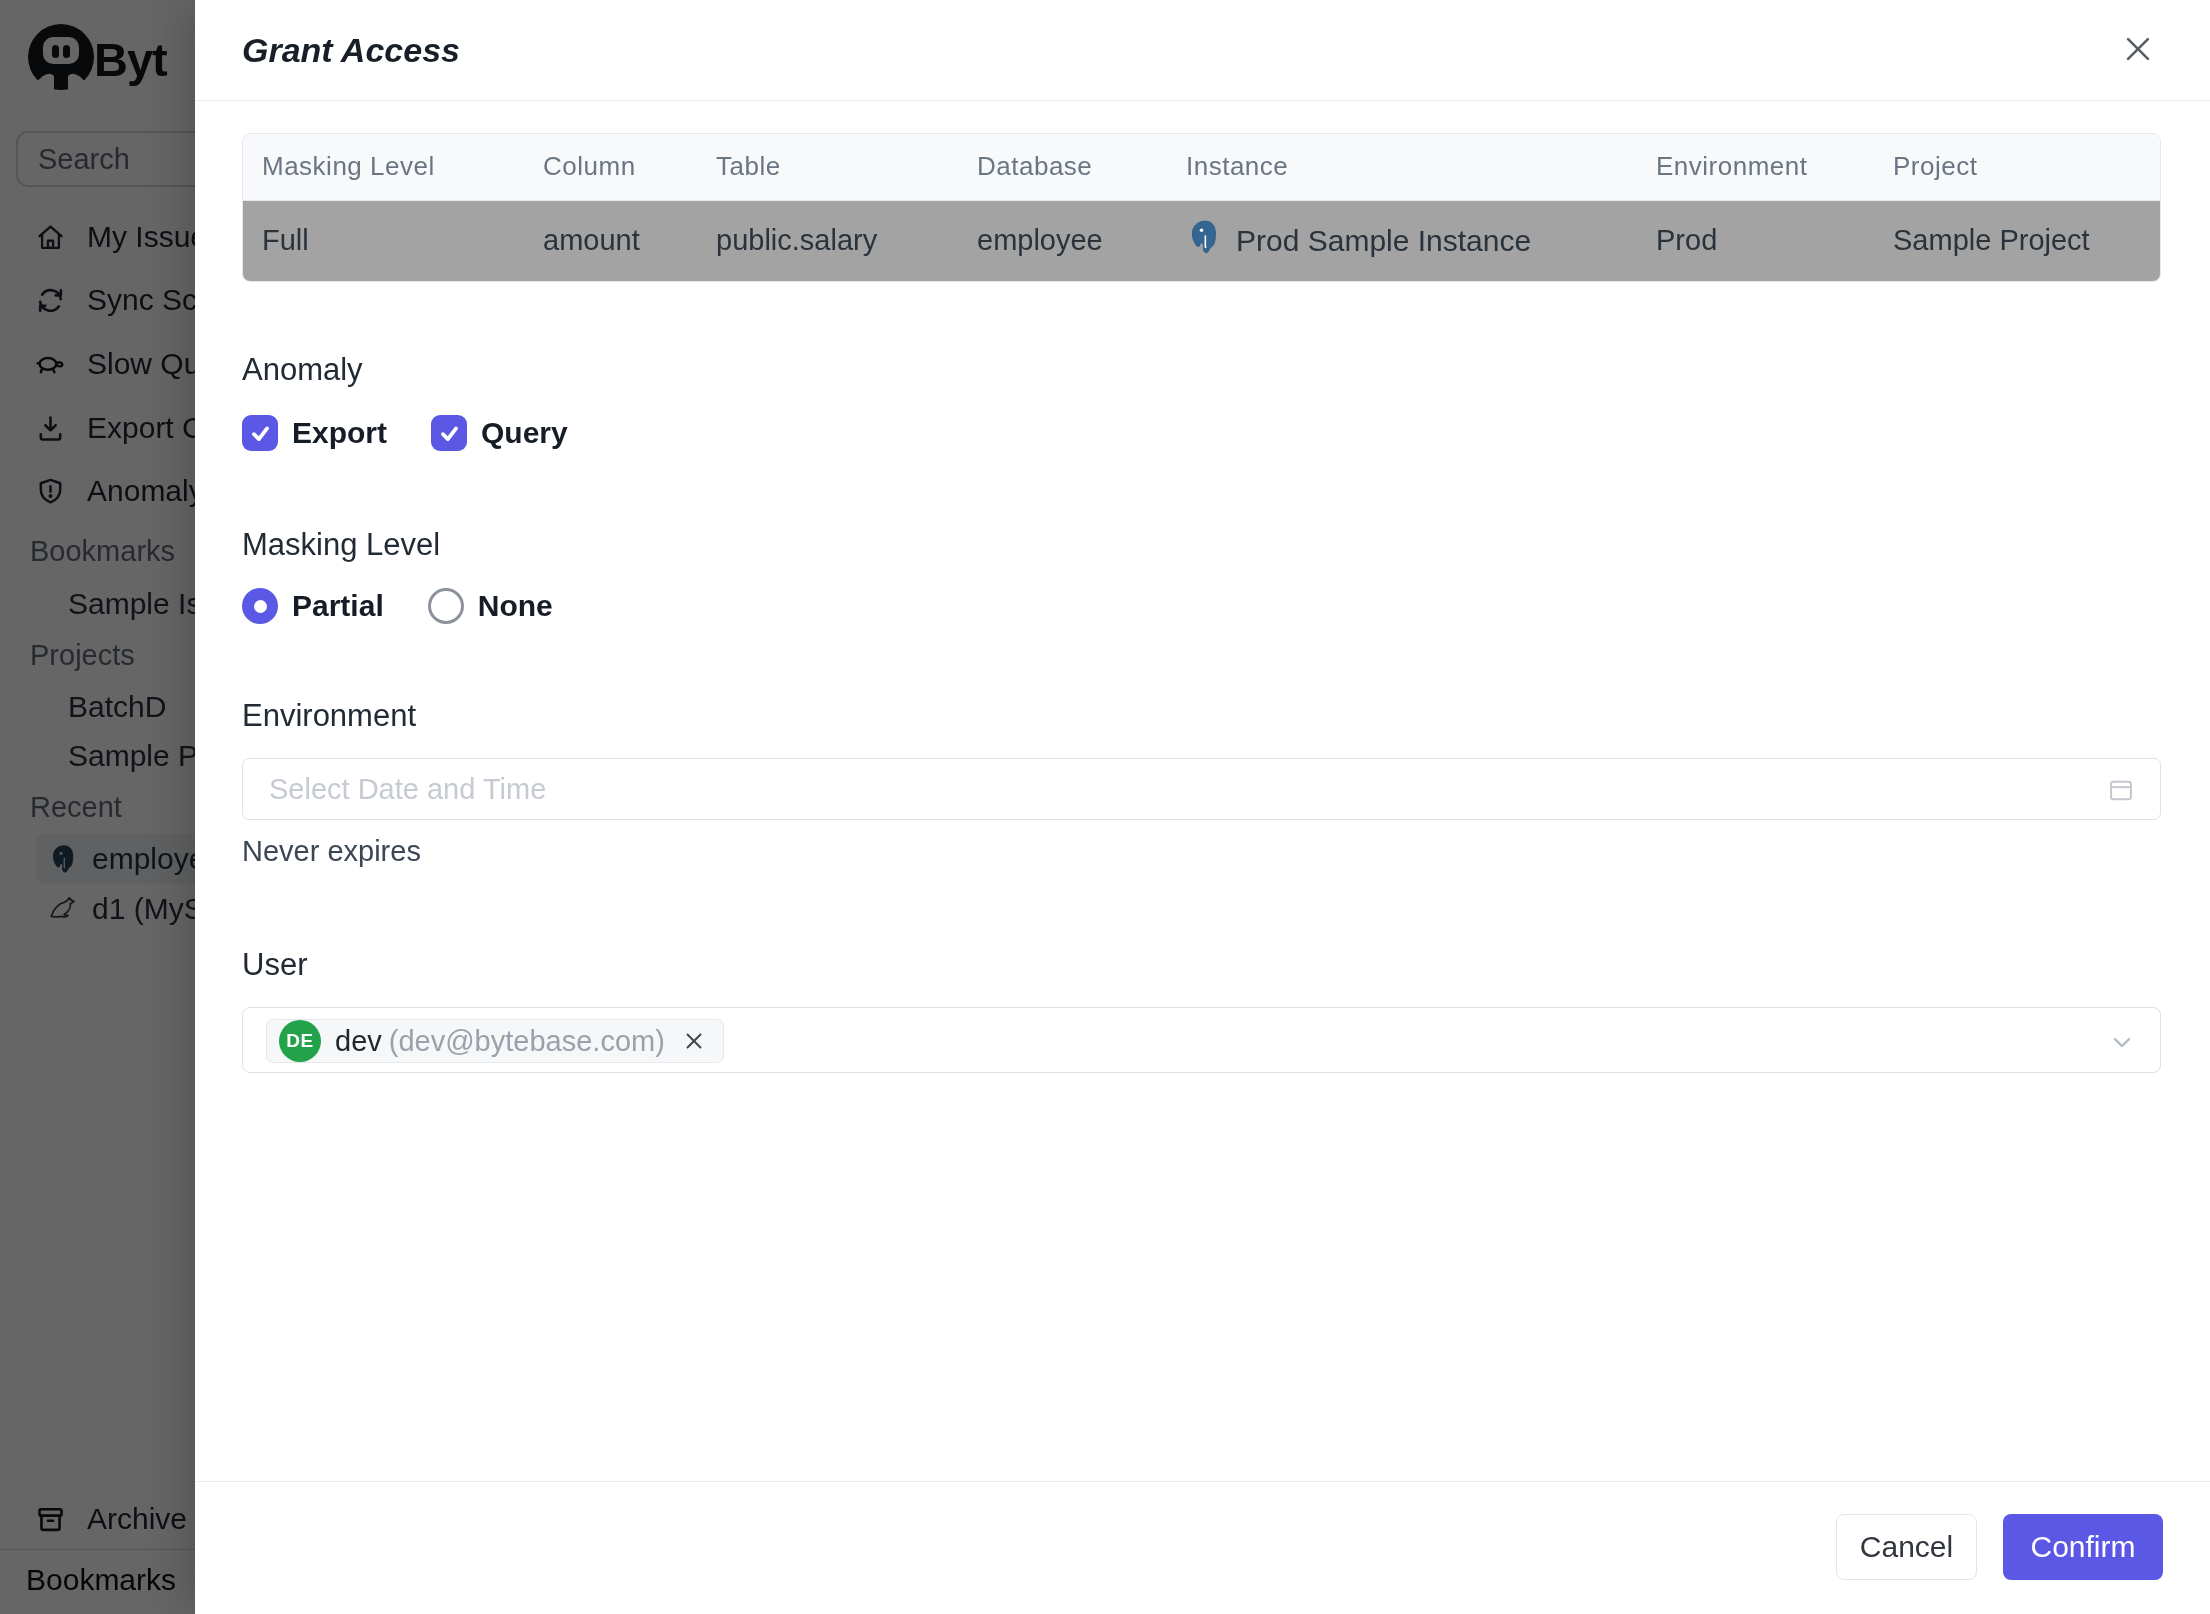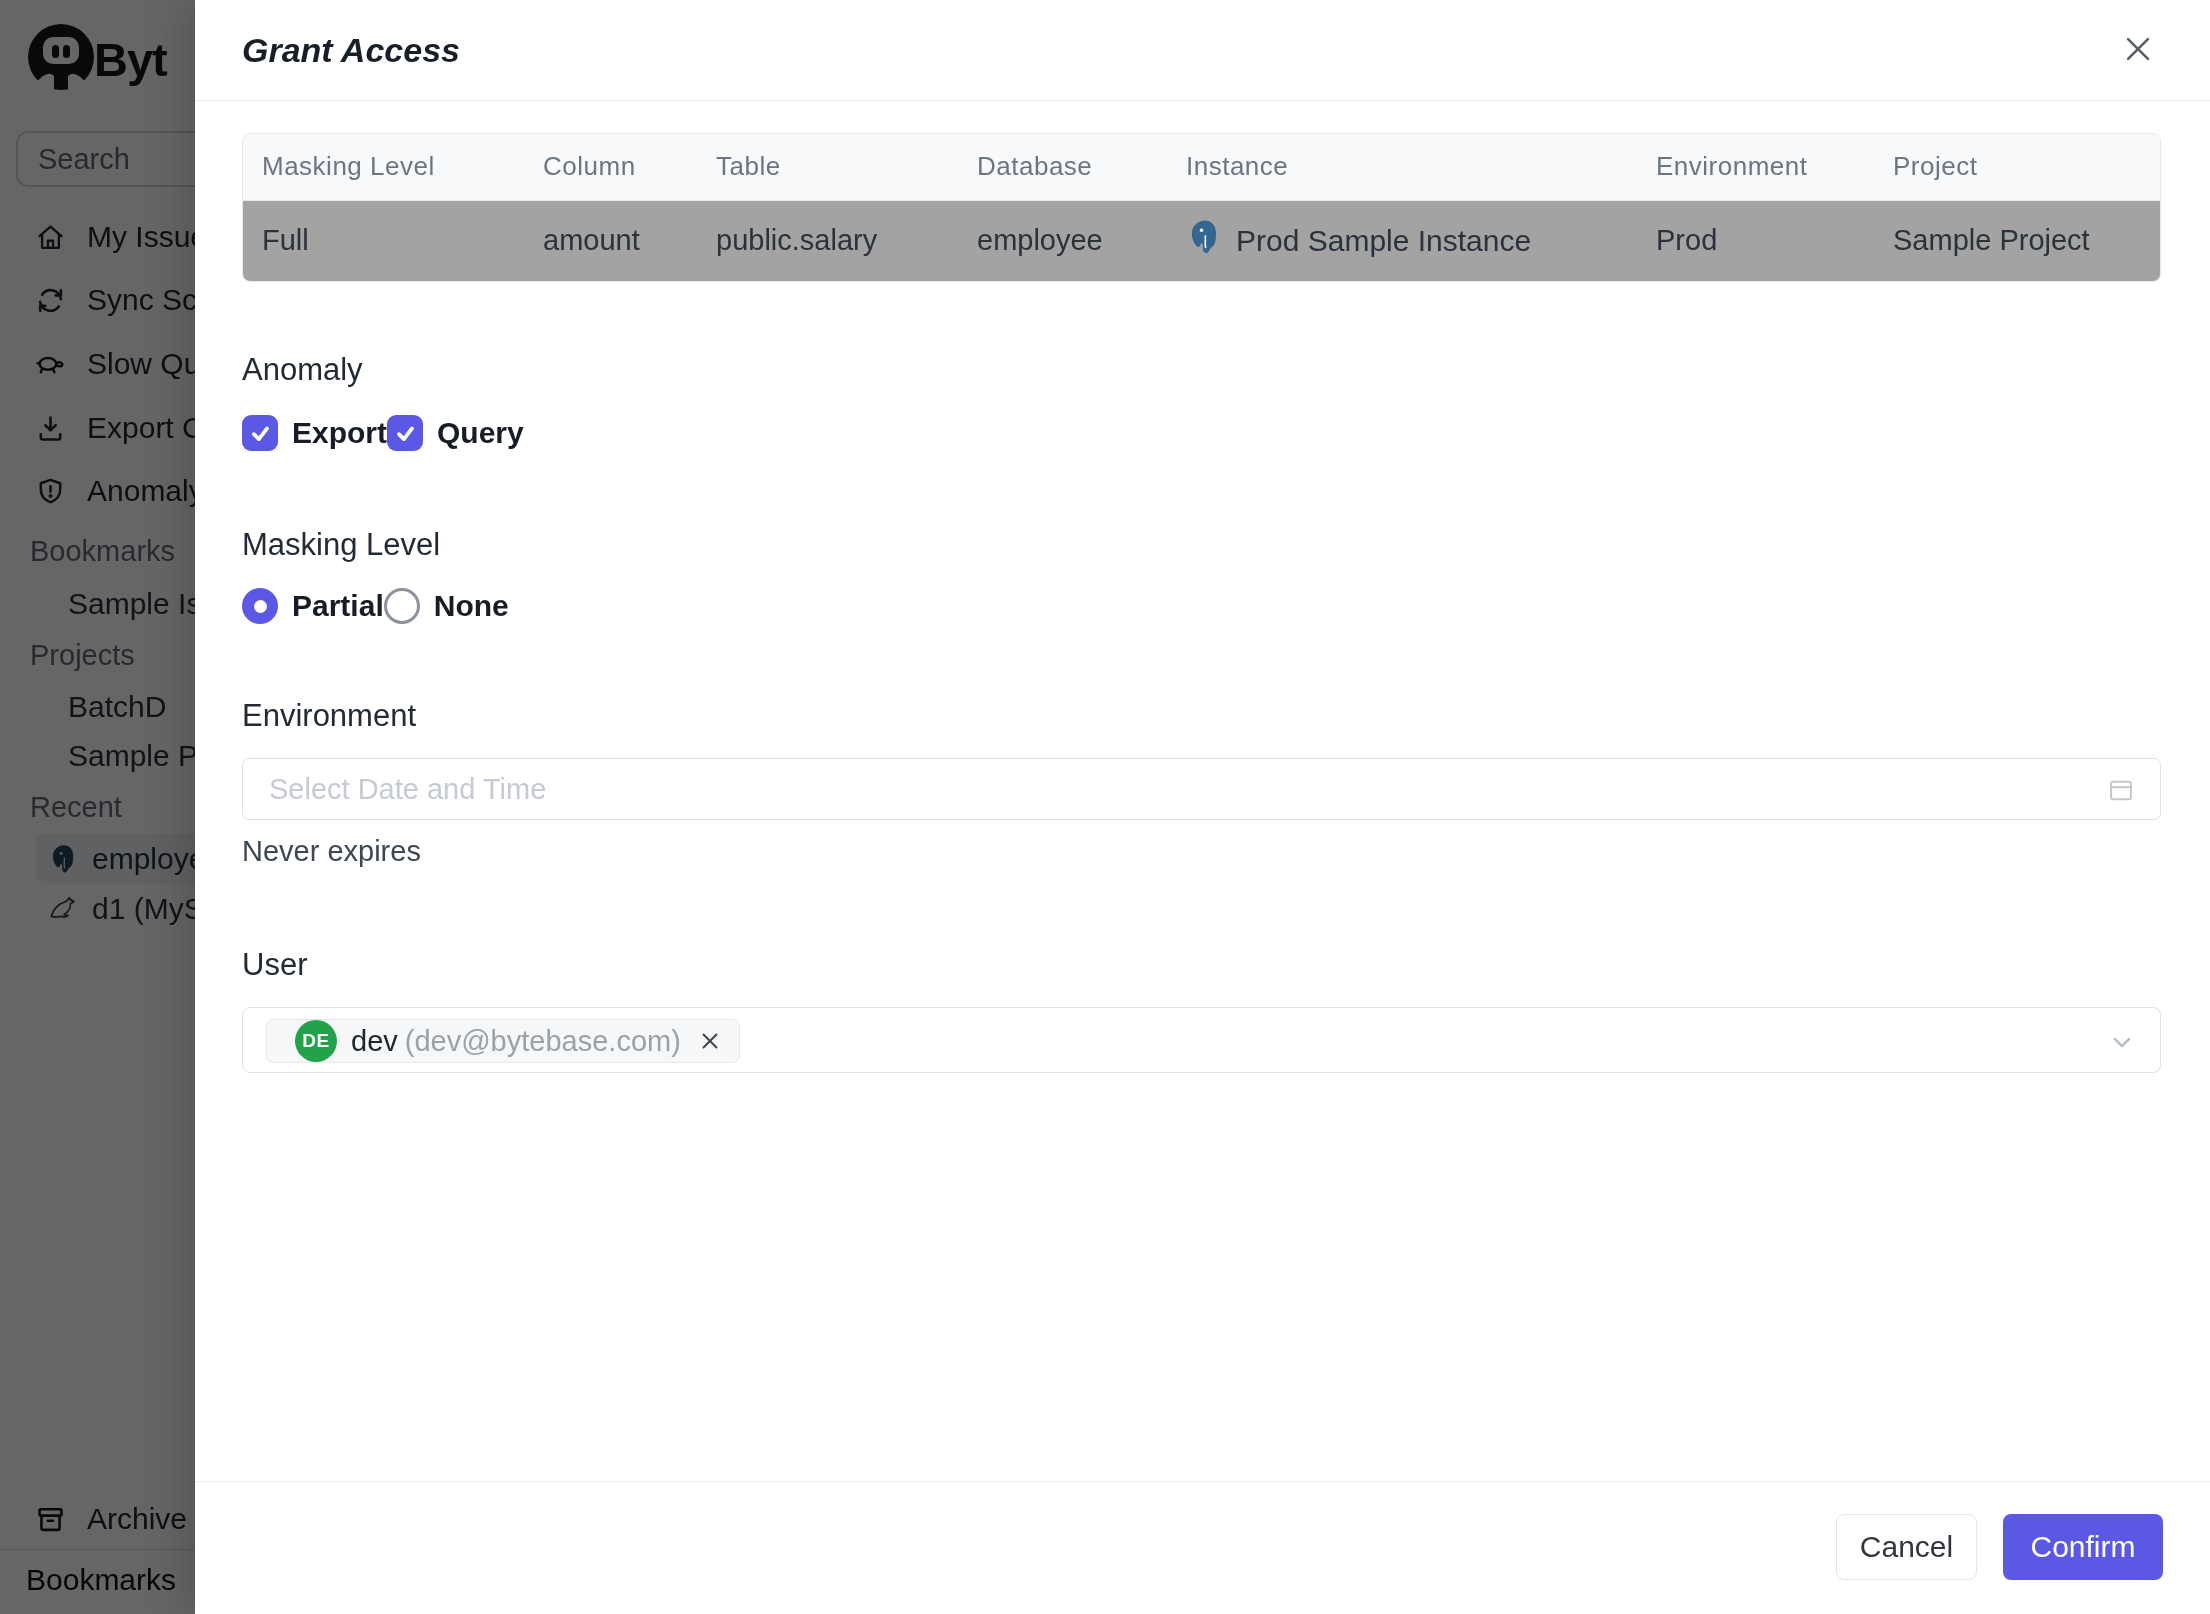"Query" .opt + .opt { margin-left: none -> 44px }
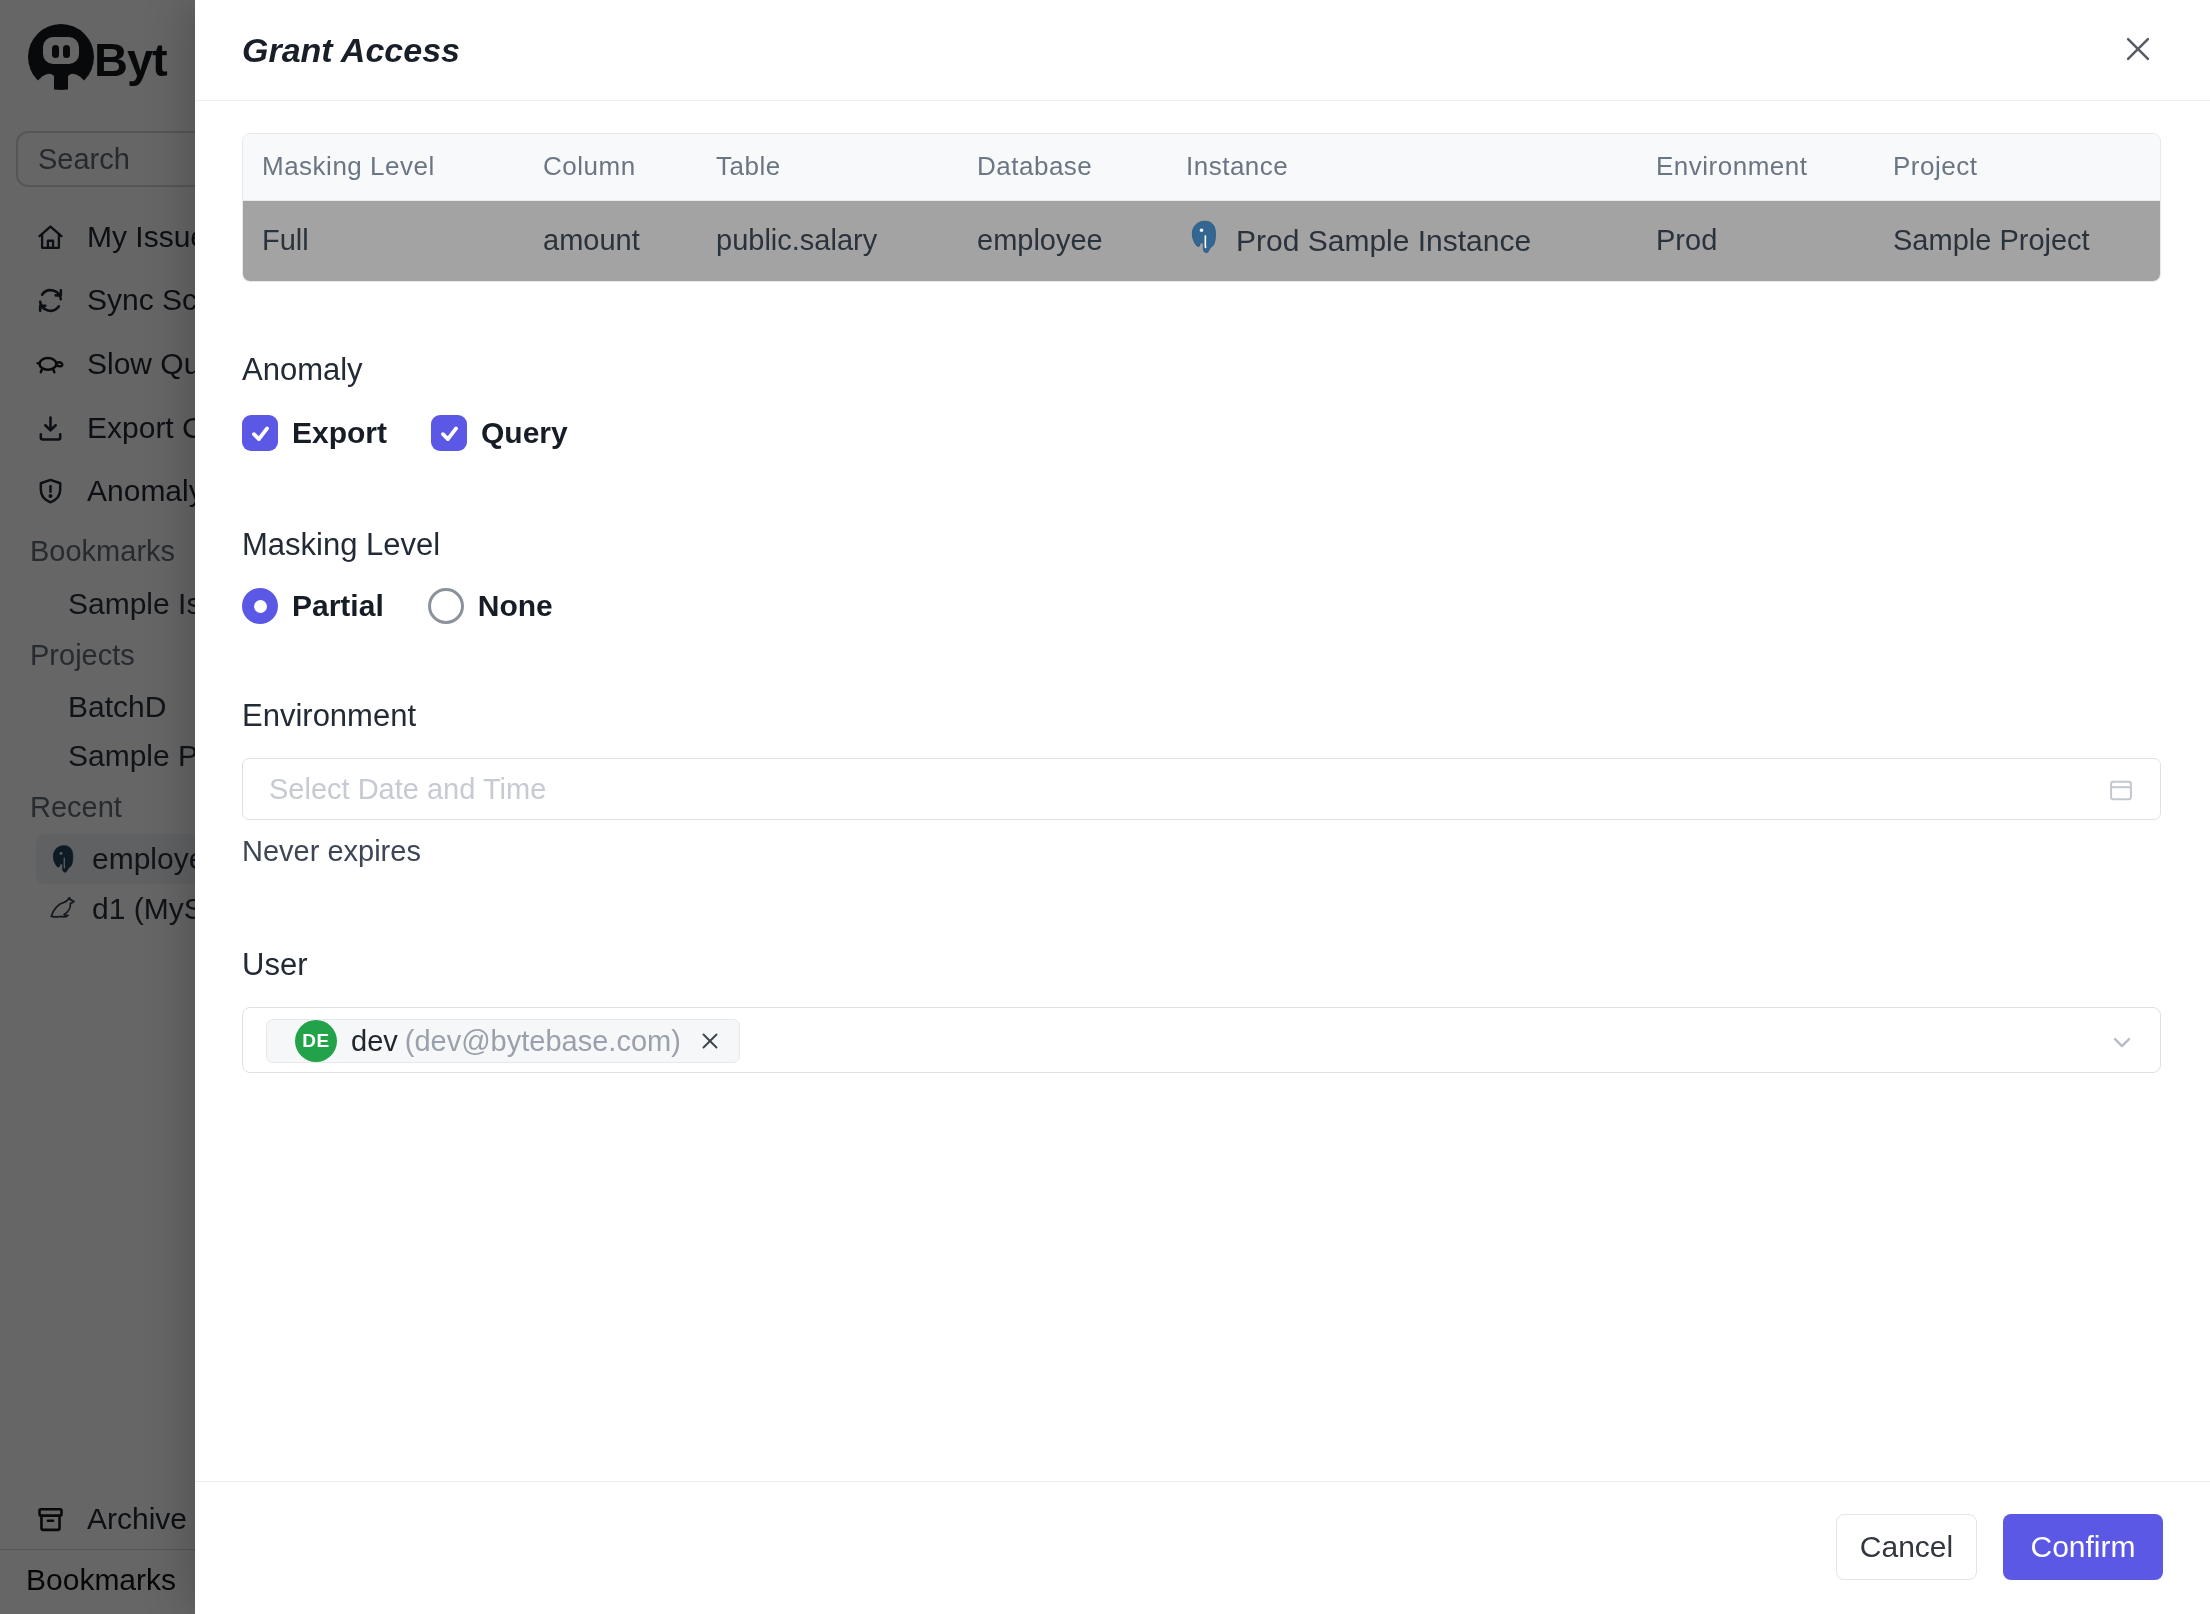"DE" .user-tag { padding: 0 16px 0 28px -> 0 16px 0 12px }
